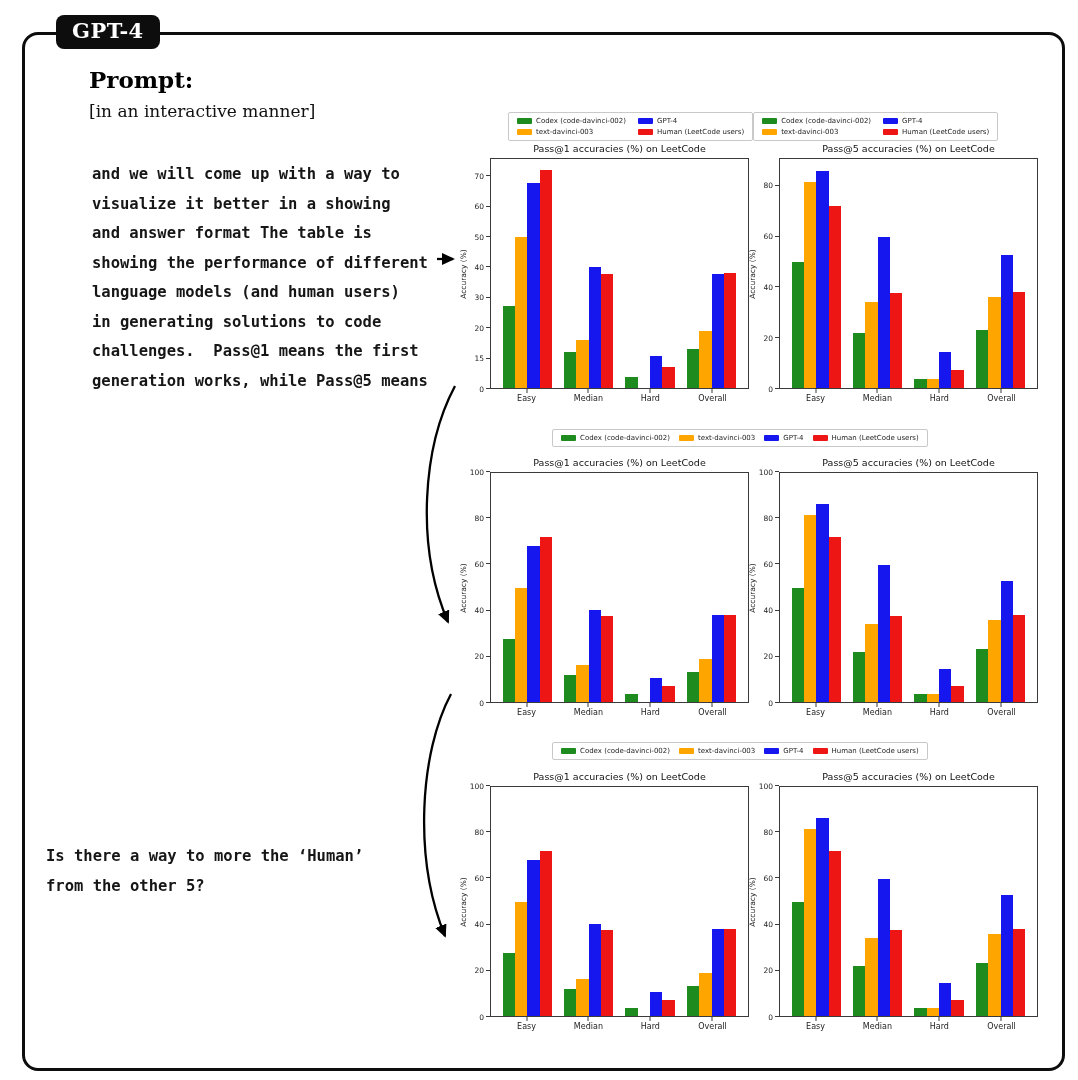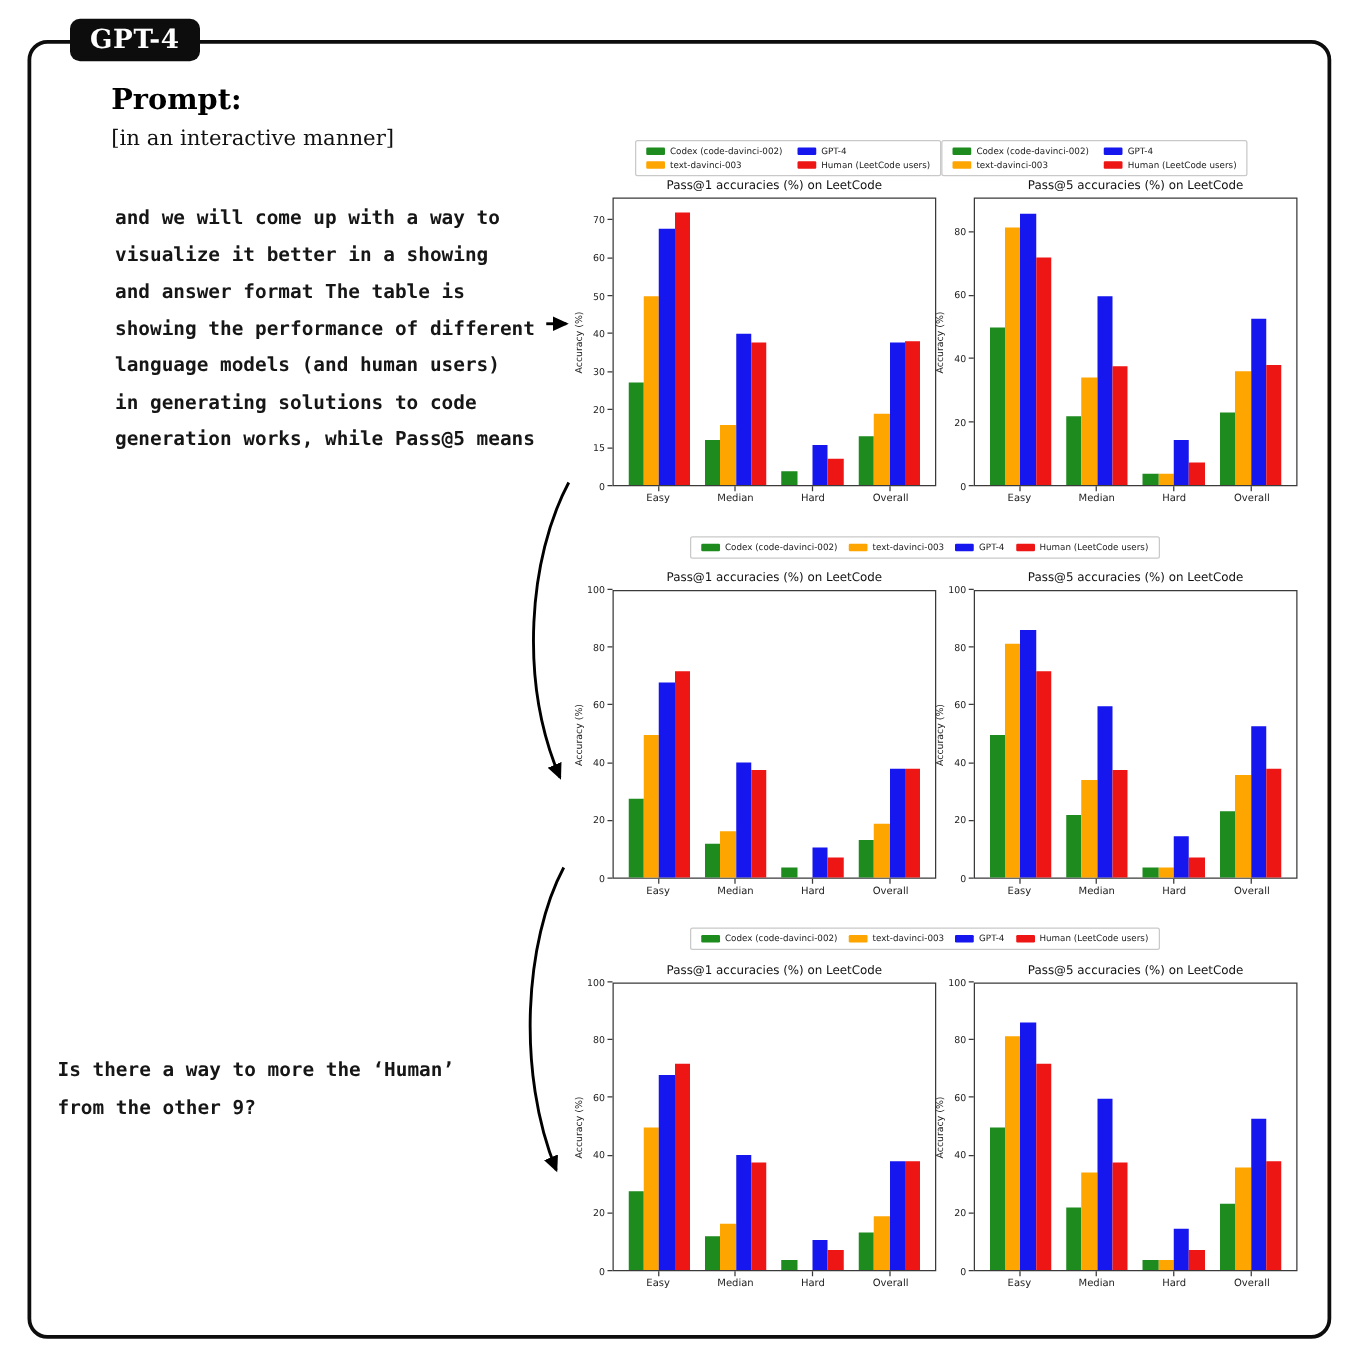"challenges. Pass@1 means the first" div.tline { html: none -> <div>challenges. Pass@1 means the first</div> }
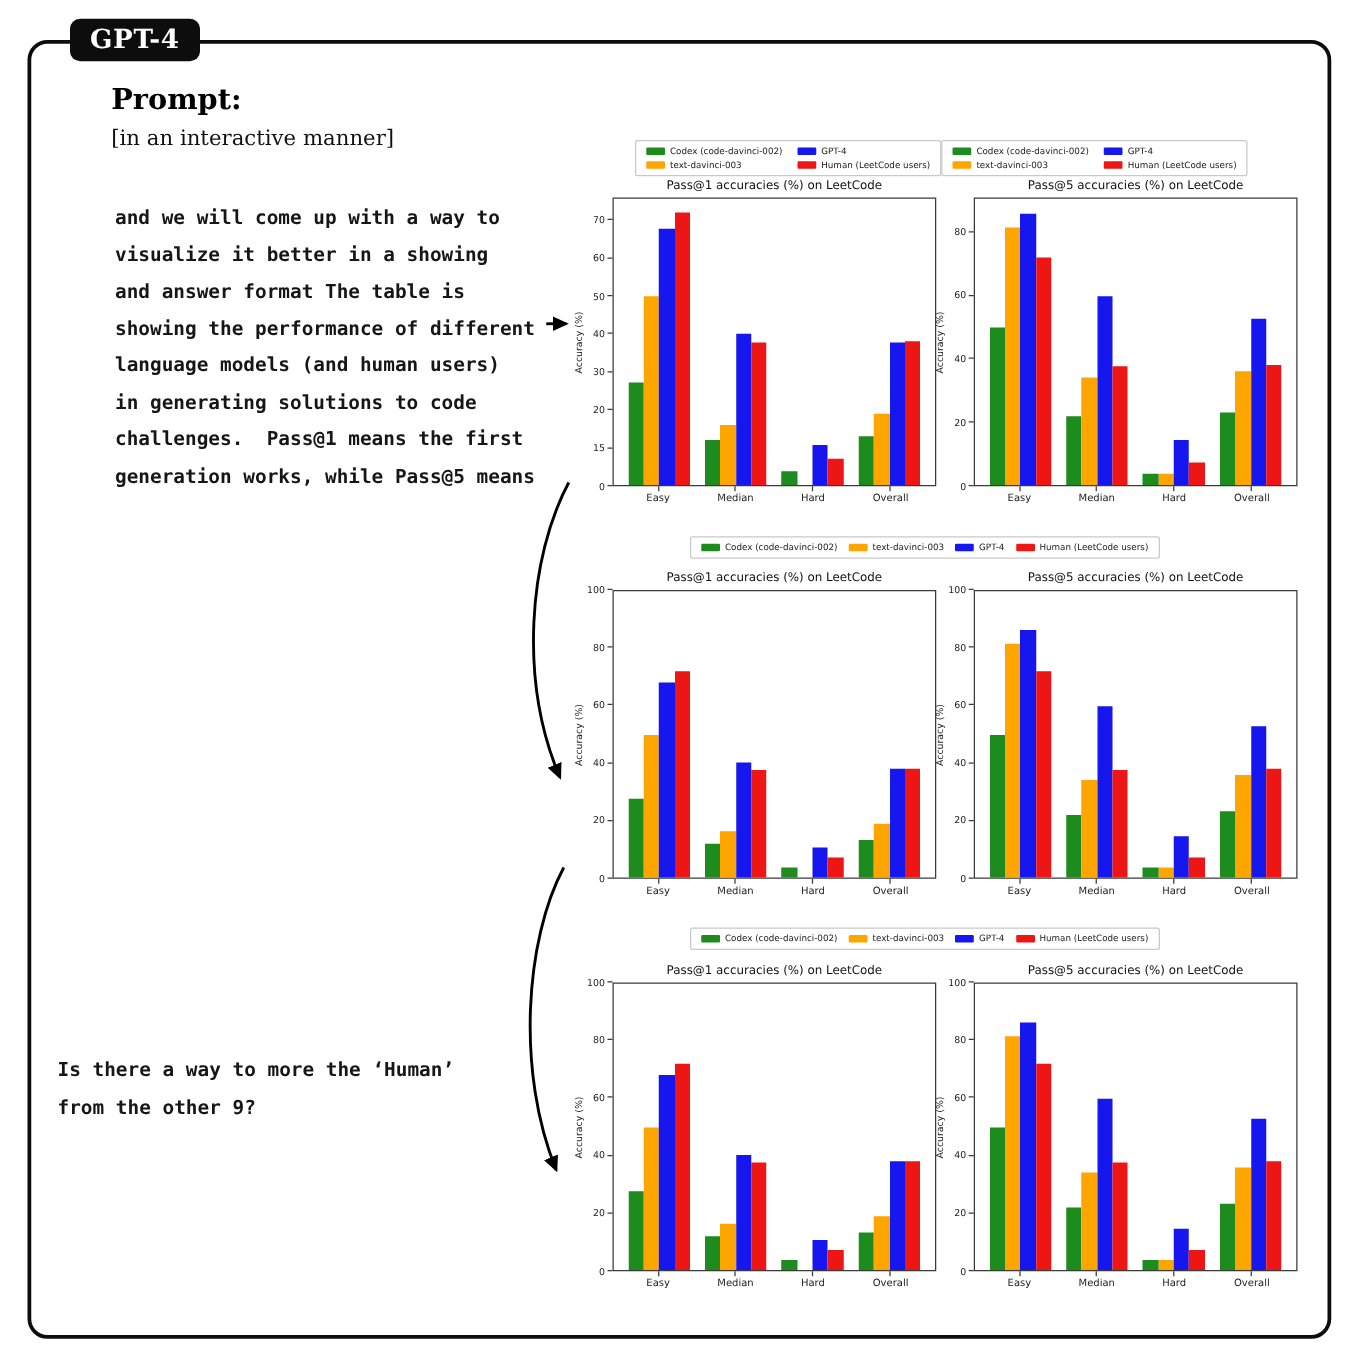"from the other 9?" div.tline { text: 9 -> 5 }
